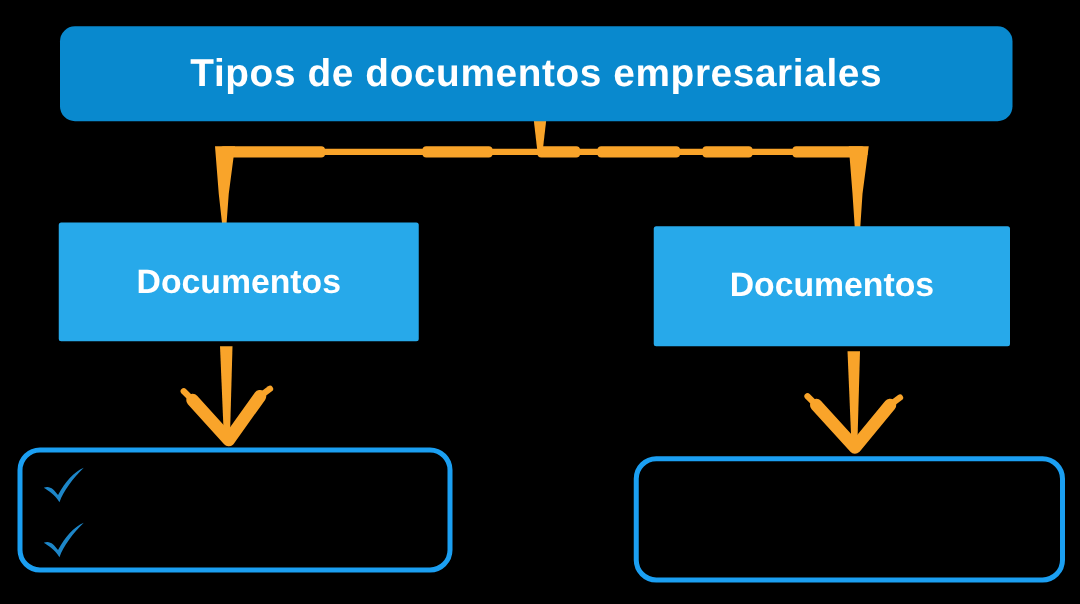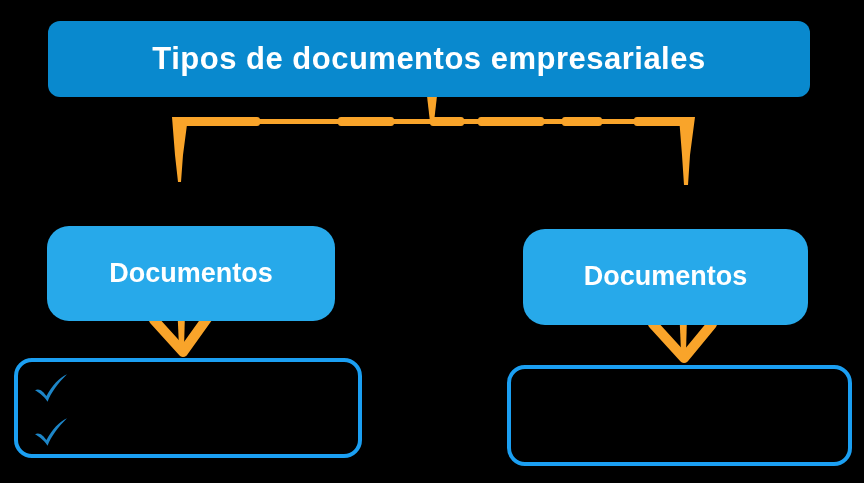"Documentos" .branch-box { border-radius: 22px -> 2px; margin-top: 48px -> none }
